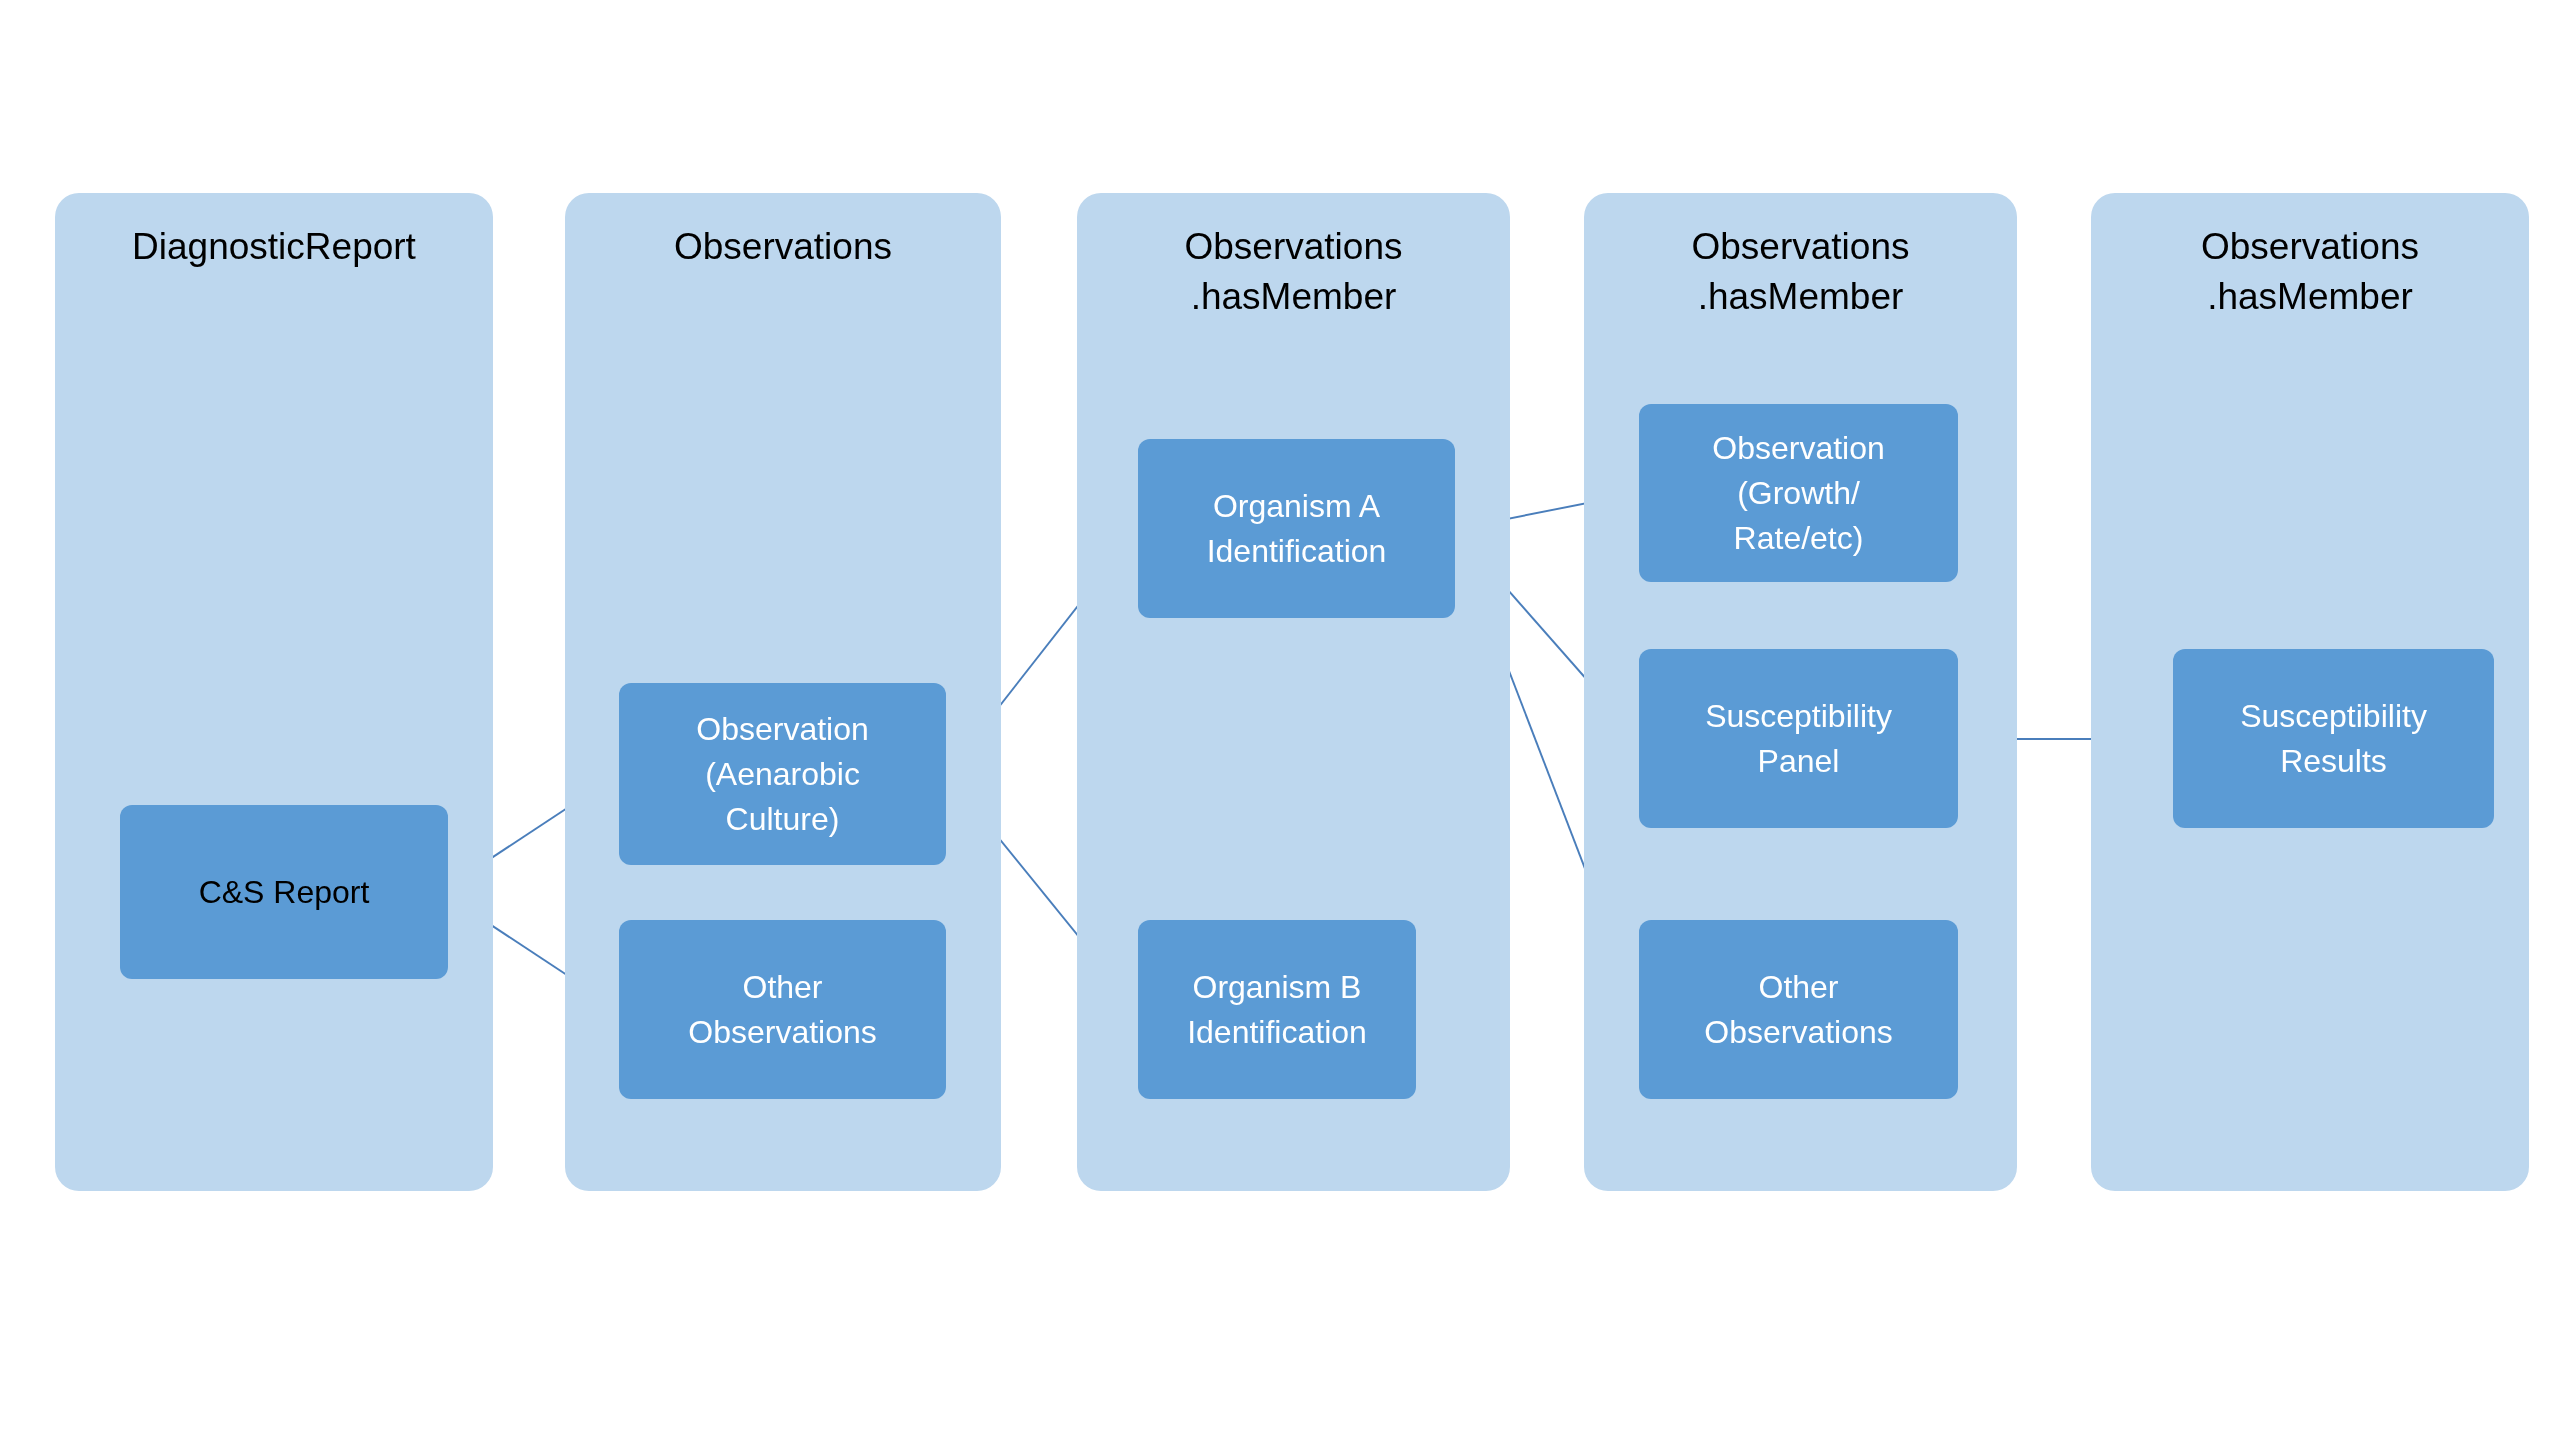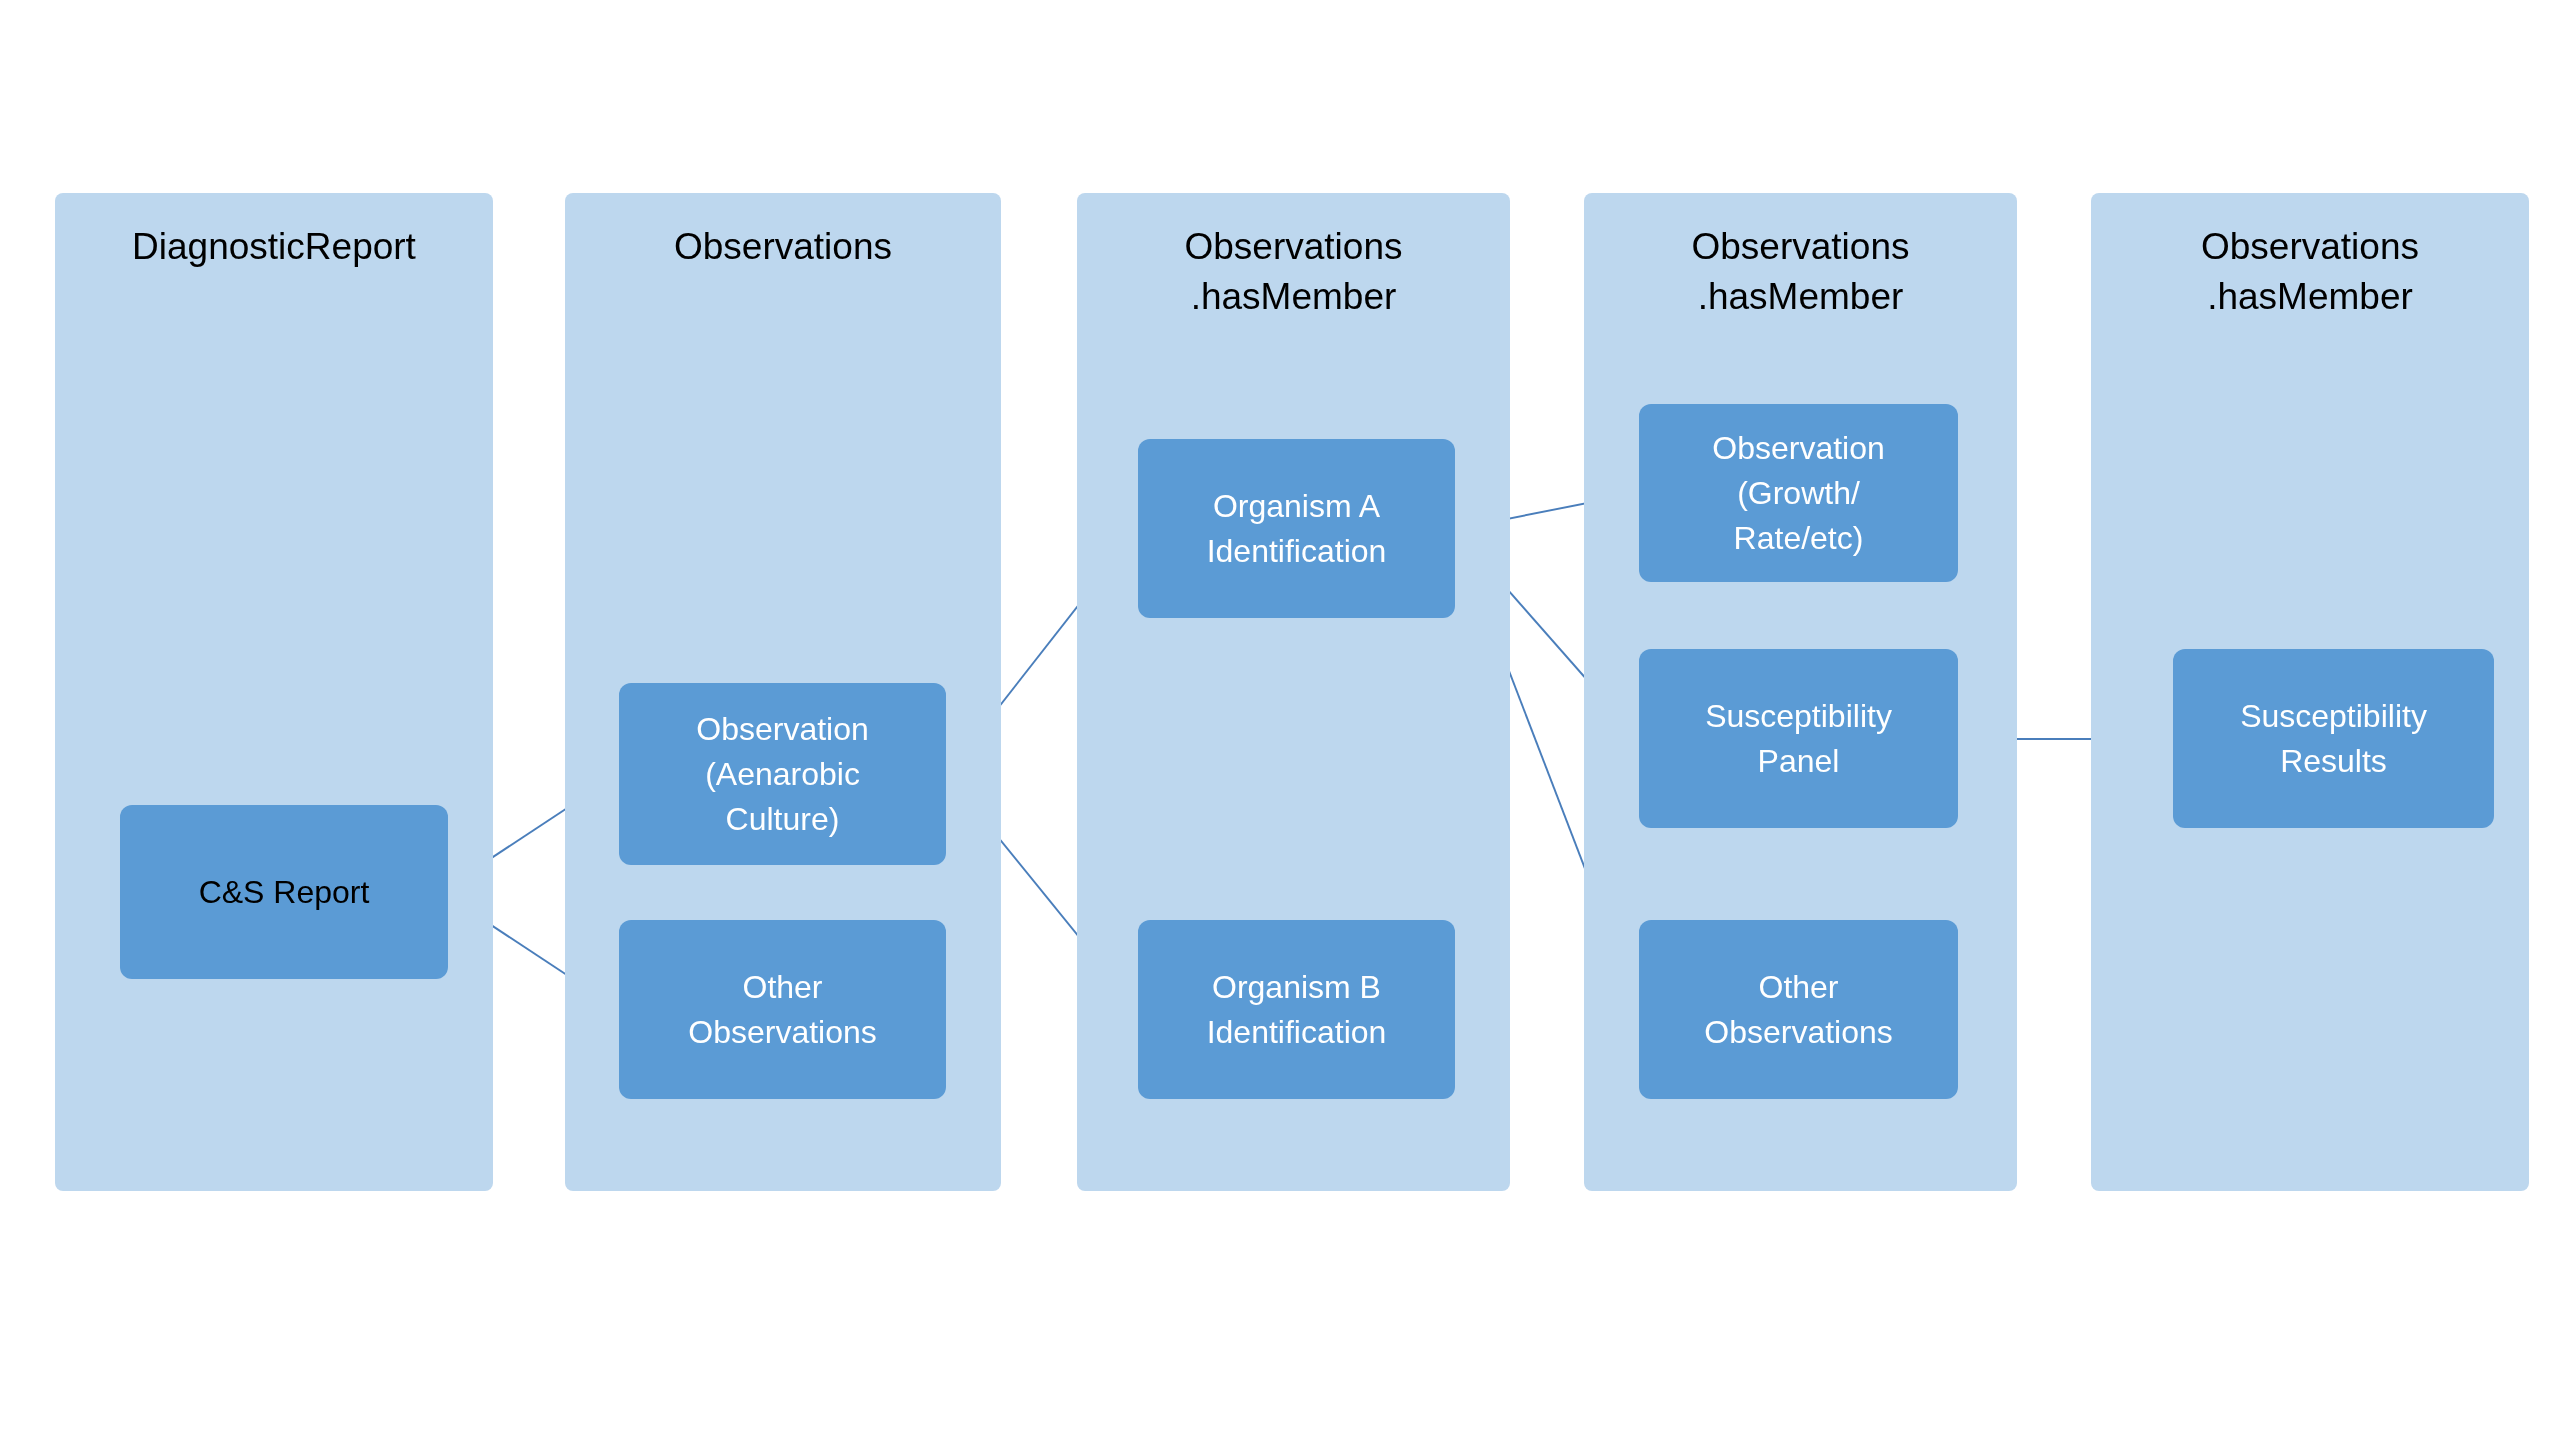"DiagnosticReport" .column { border-radius: 8px -> 24px }
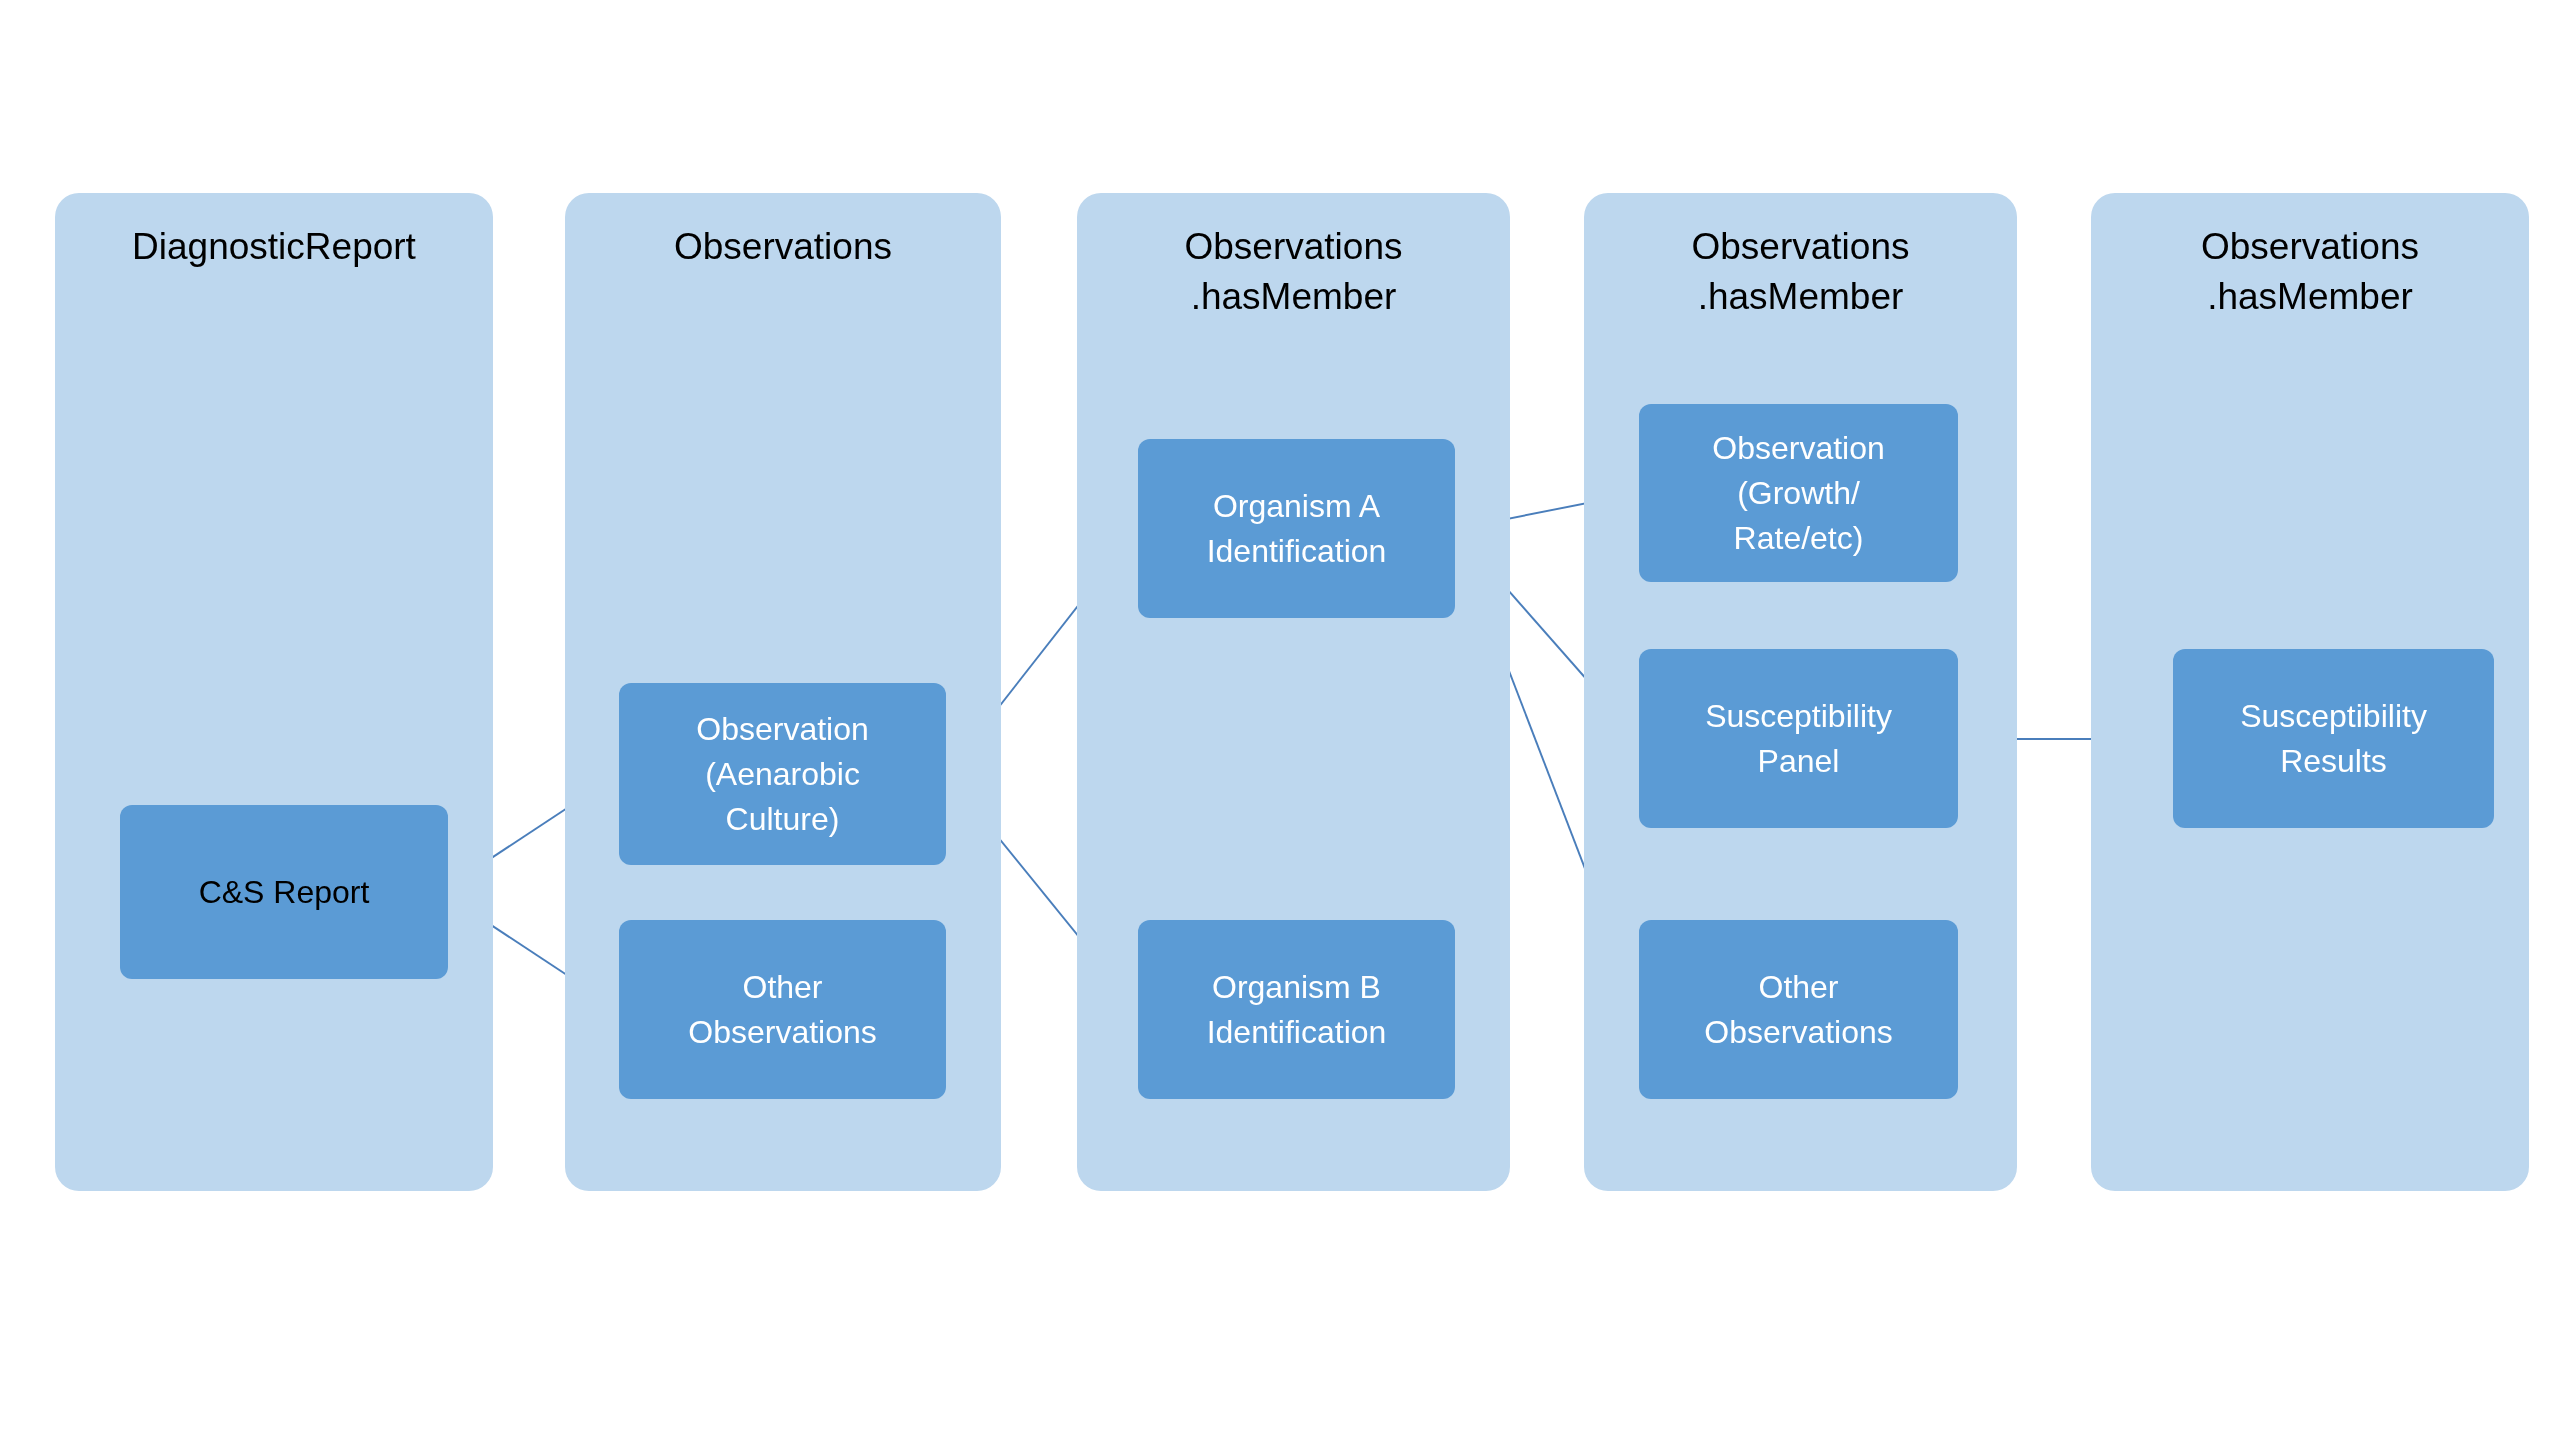"Organism B" div.node { width: 317px -> 278px }
